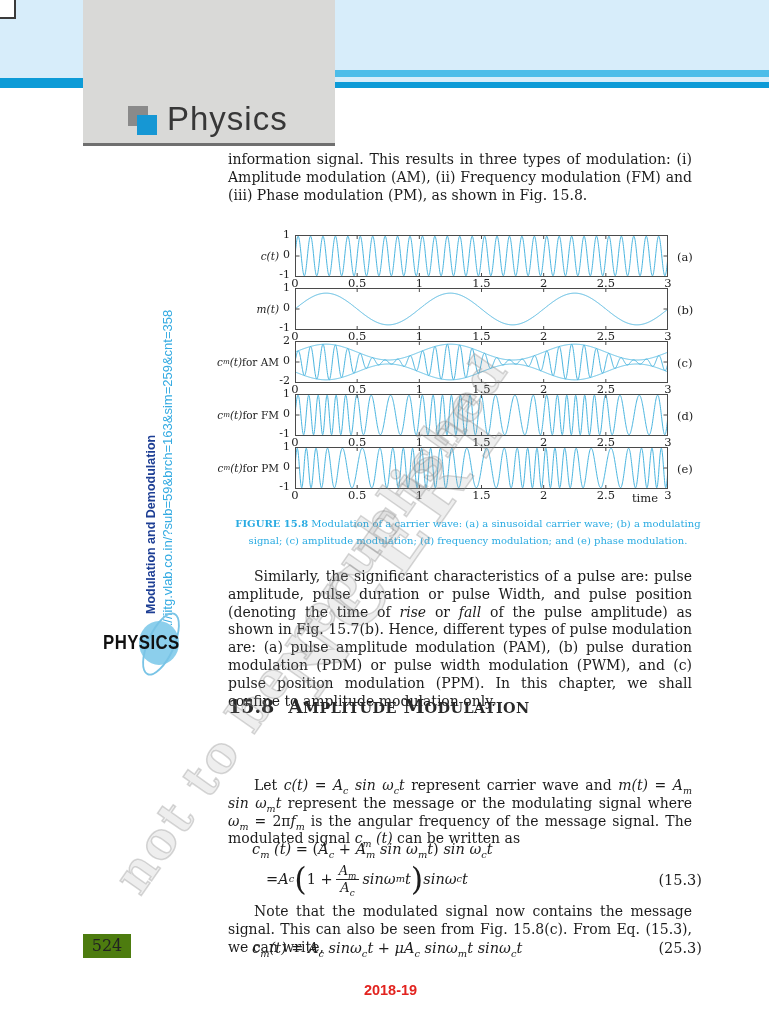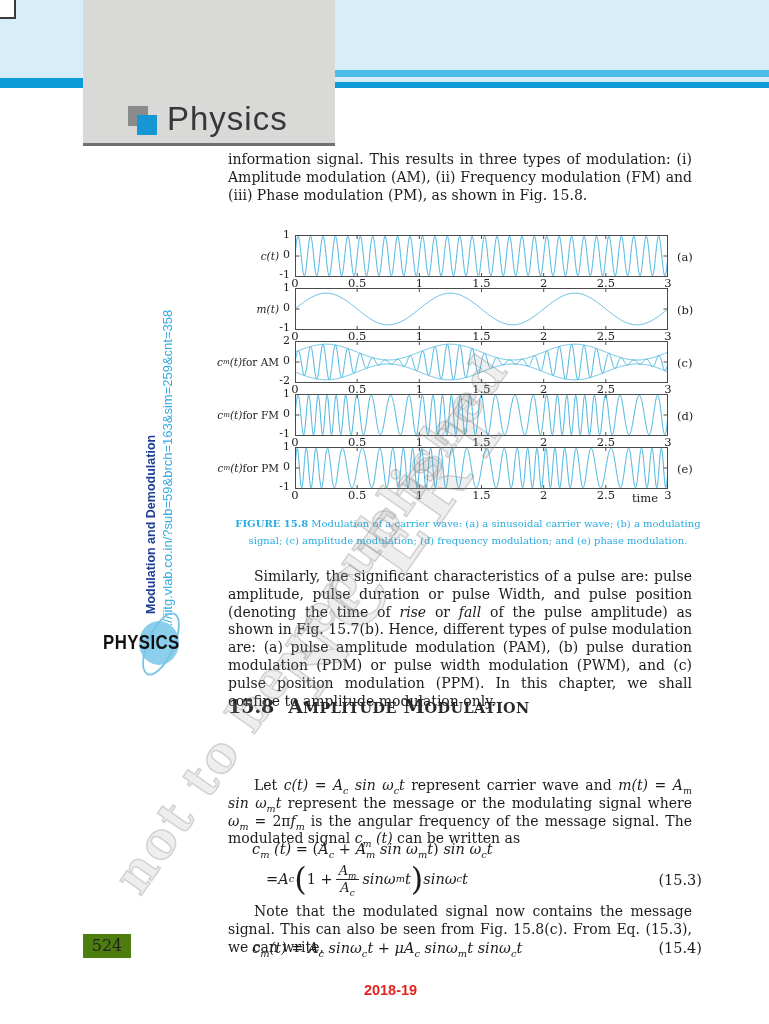"(15.4)" div.eq-label { text: 15.4 -> 25.3 }
